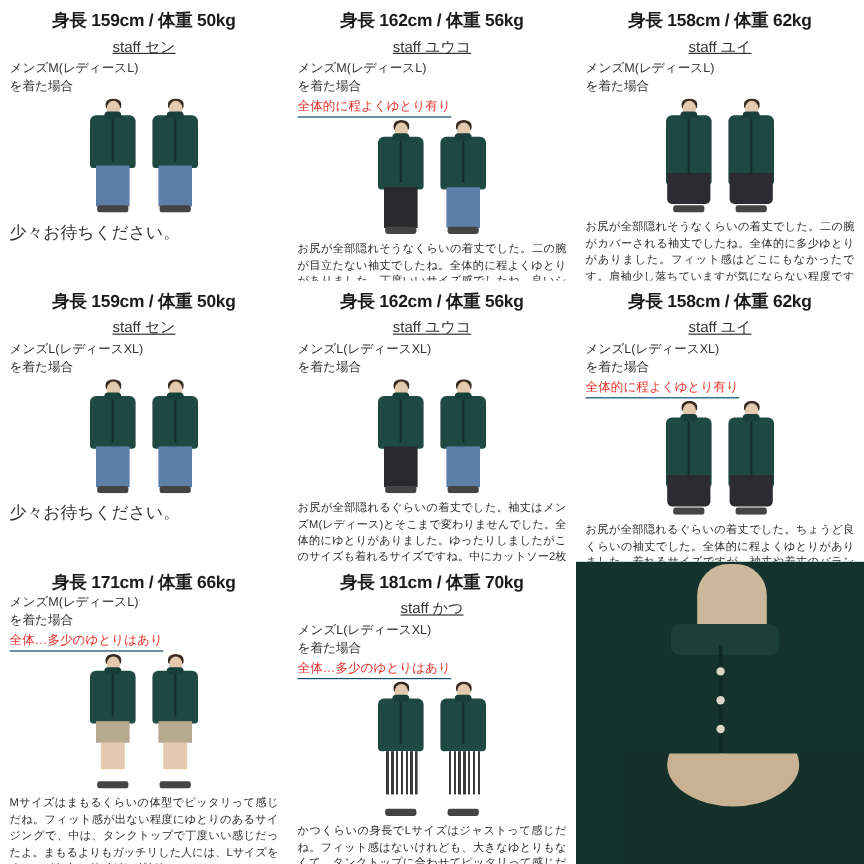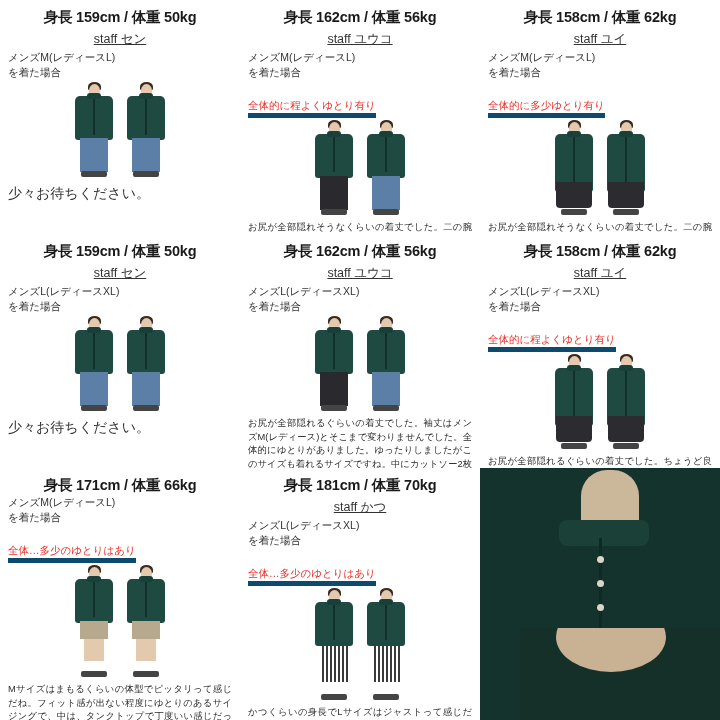"全体的に程よくゆとり有り" .redline { border-bottom: 5px solid #0c4a6e -> 1px solid #0c4a6e; margin-top: 18px -> 2px }
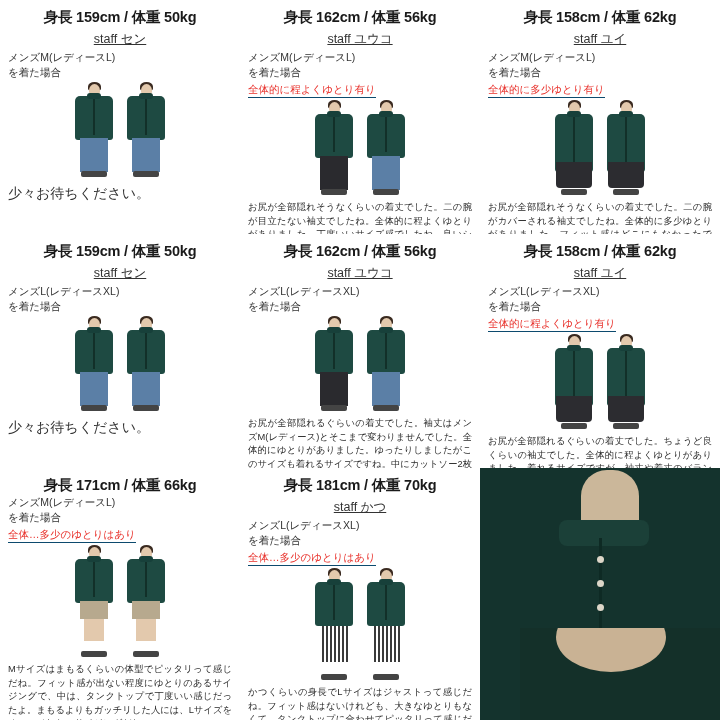"全体的に多少ゆとり有り" div.wearinfo { html: <div><span>全体的に多少ゆとり有り</span></div> -> none }
